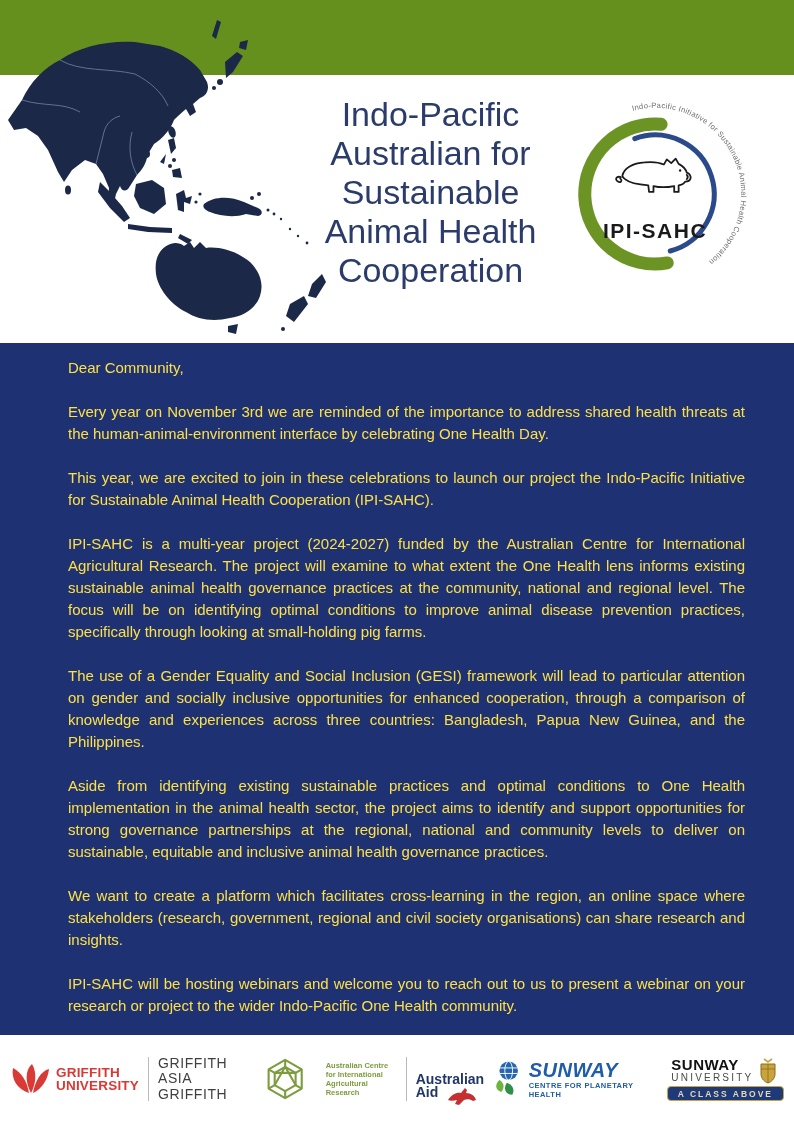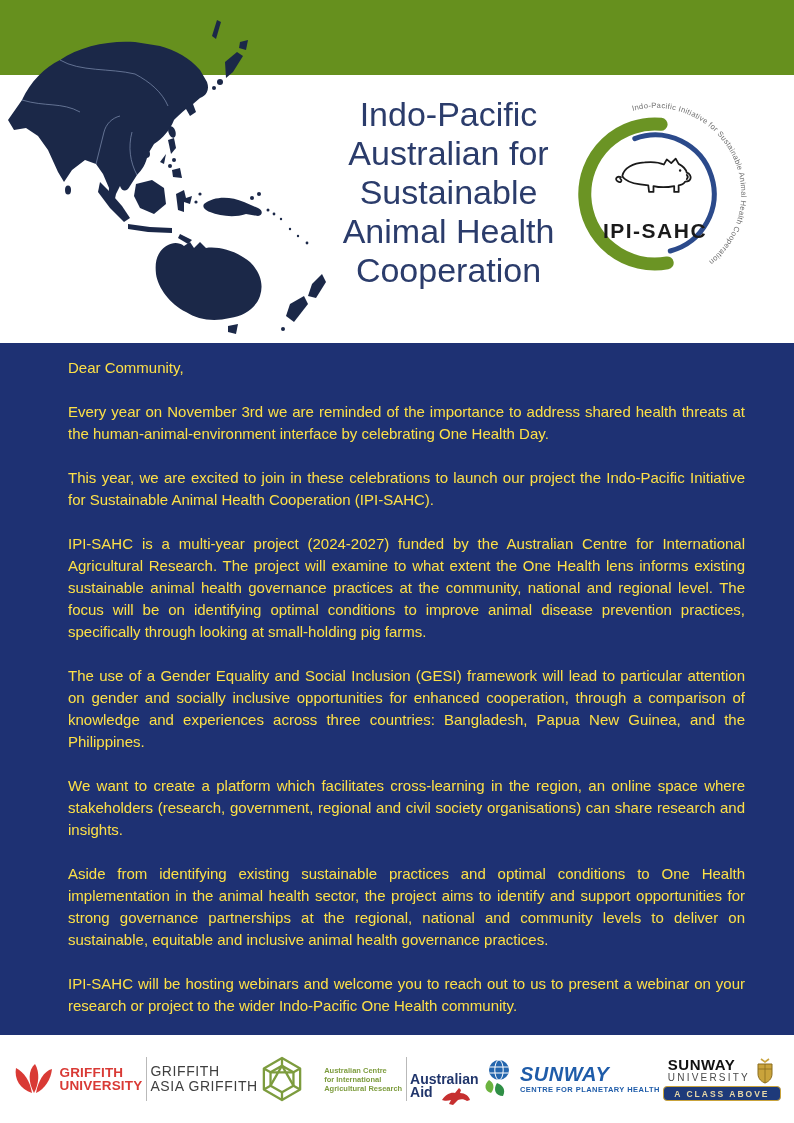"Indo-Pacific" .title { left: 266px -> 248px }
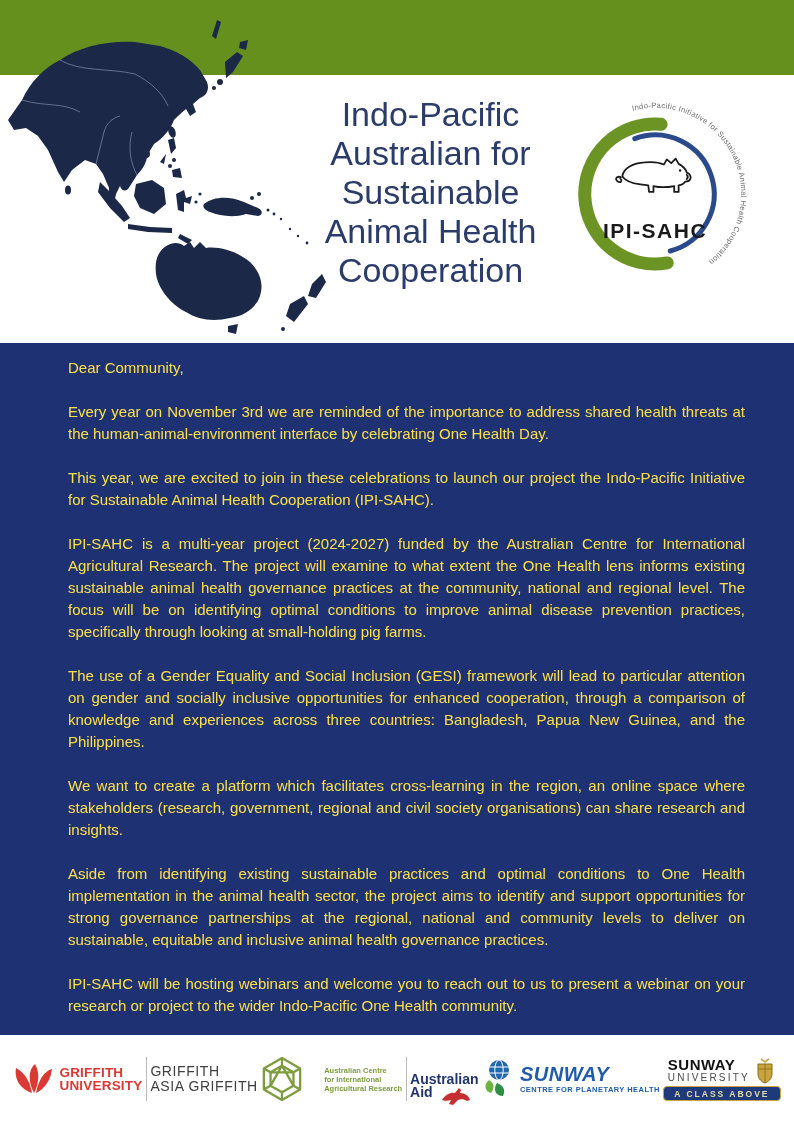"We want to create a" p { order: before "Aside from identifying existing" -> after "Aside from identifying existing" }
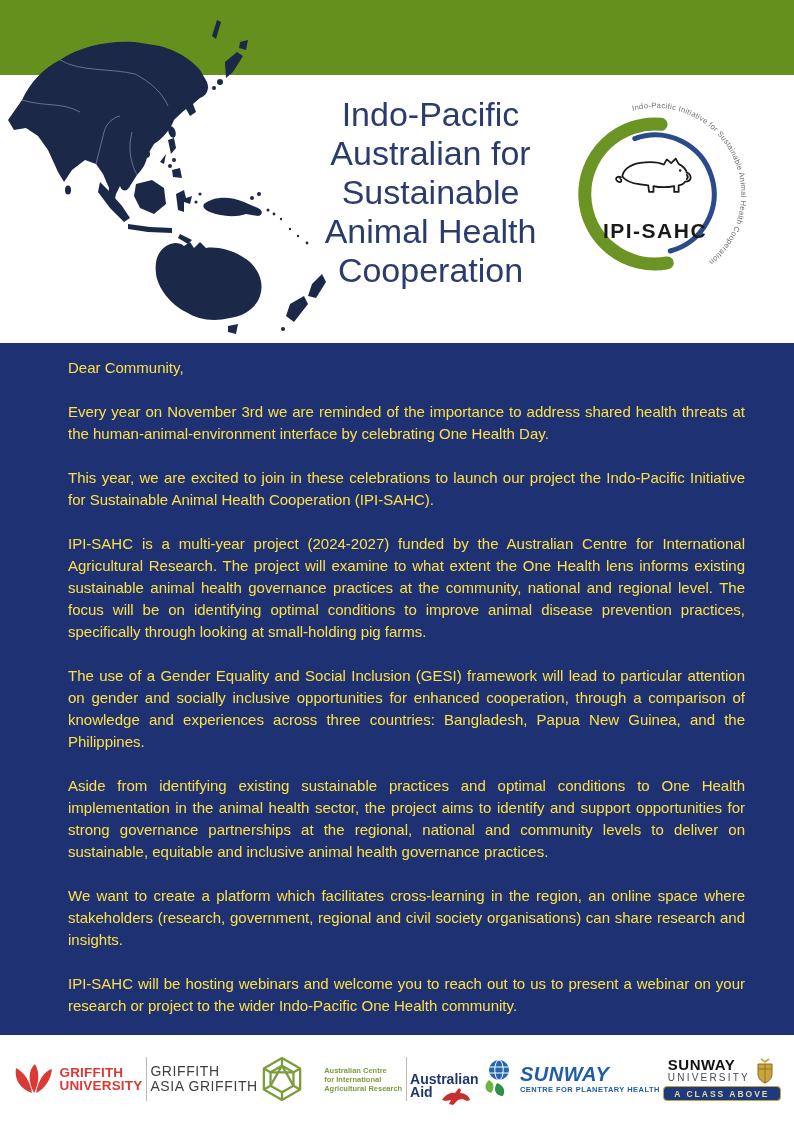"GRIFFITH" .footer { gap: none -> 9px }
